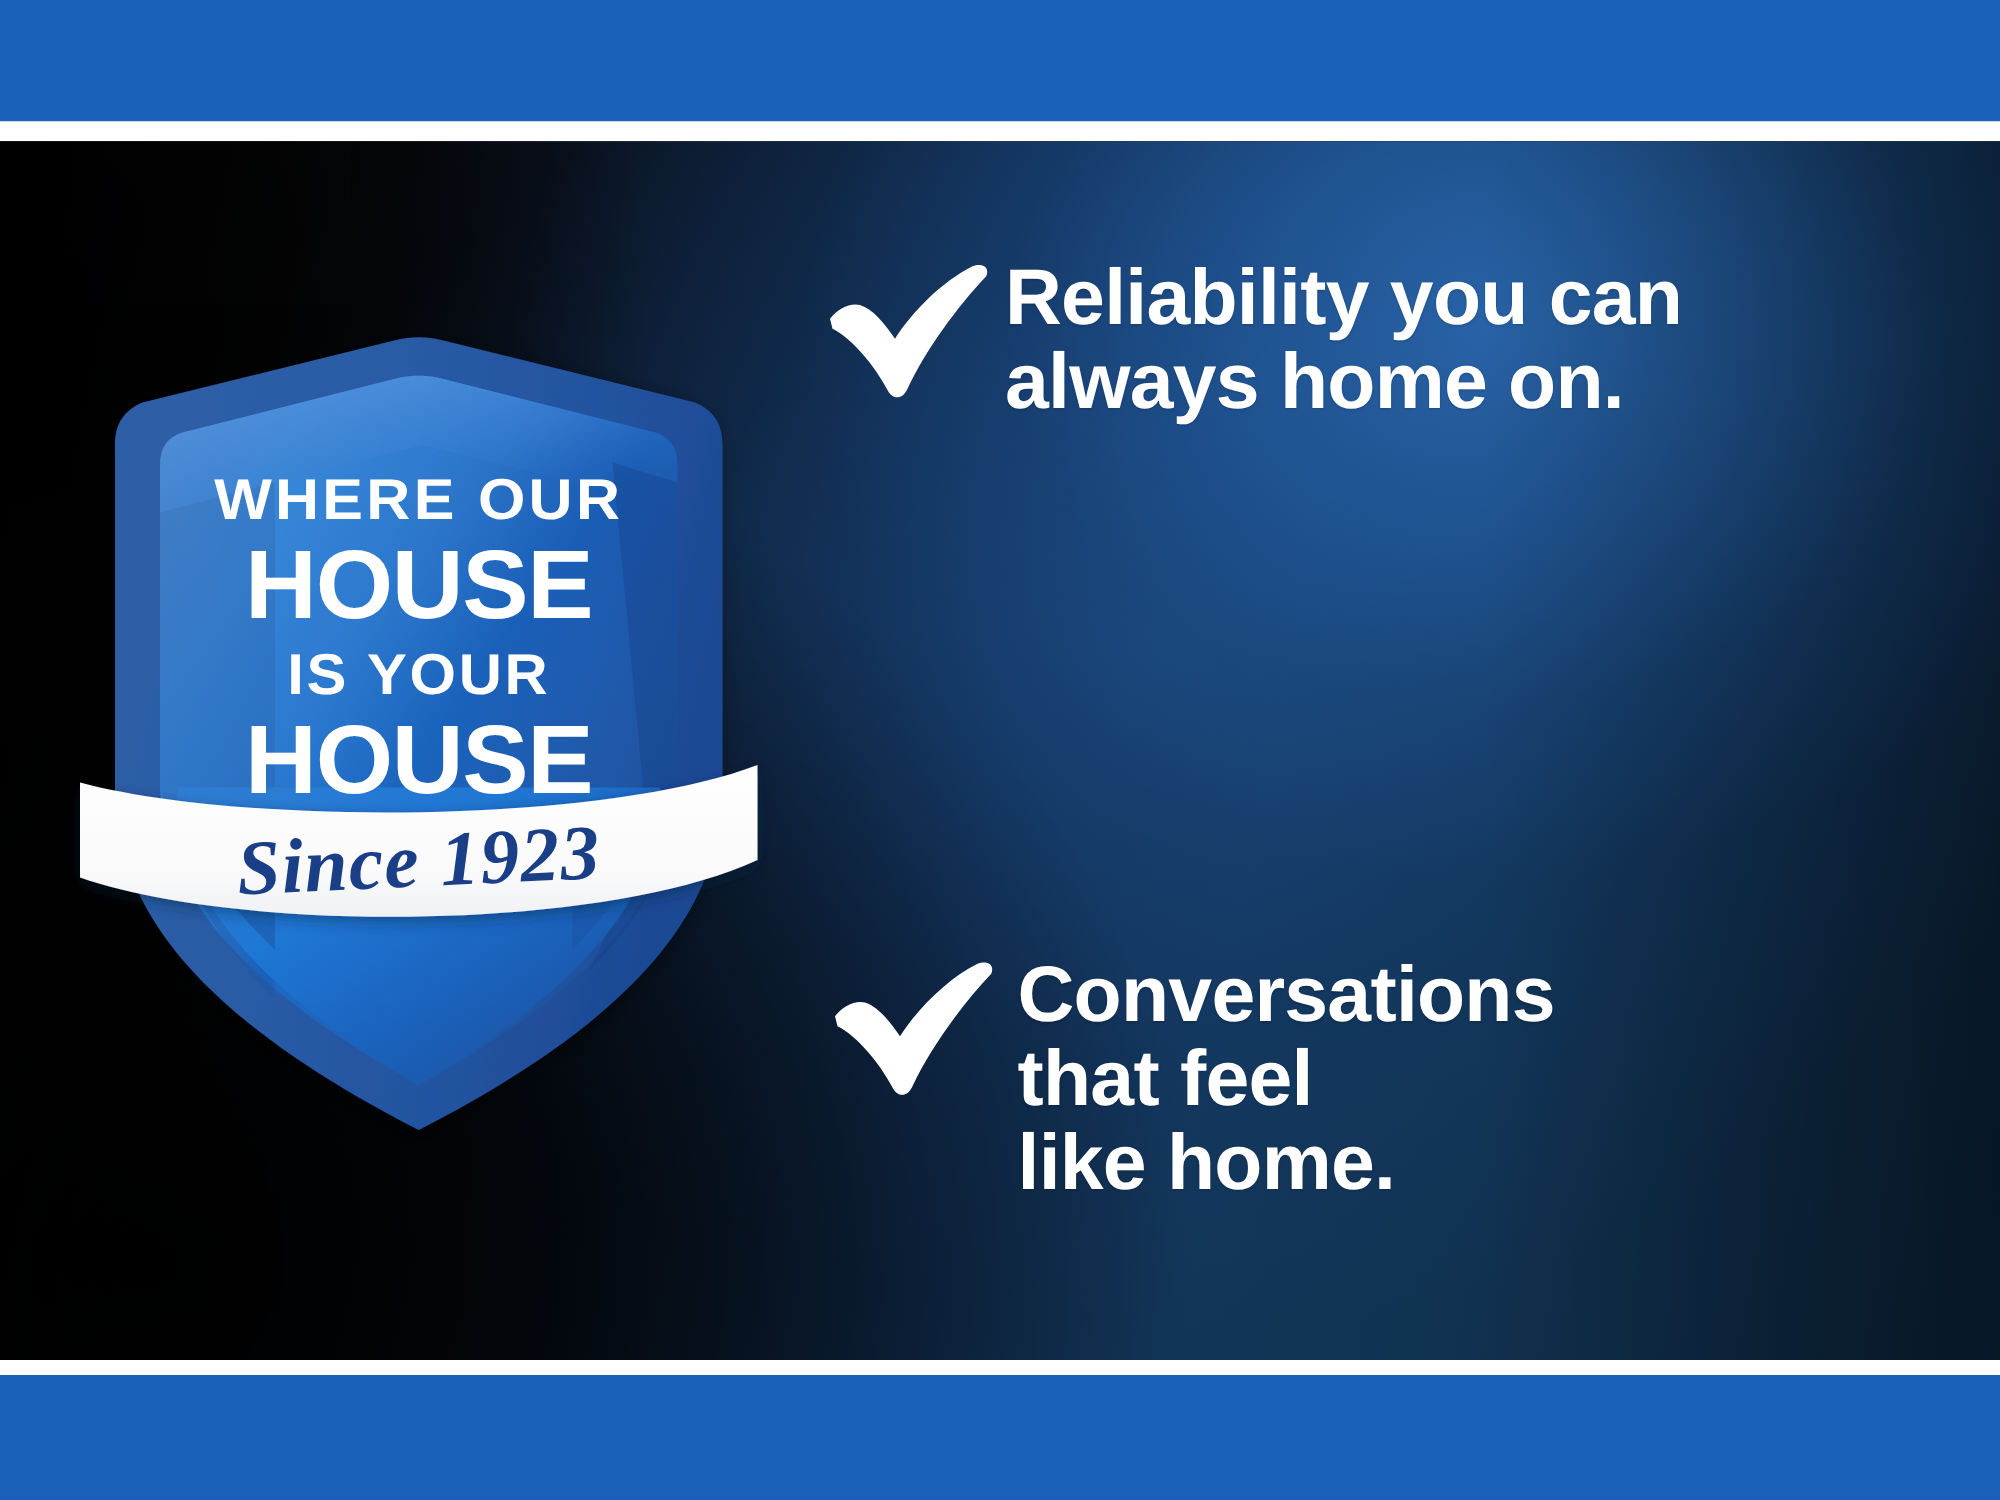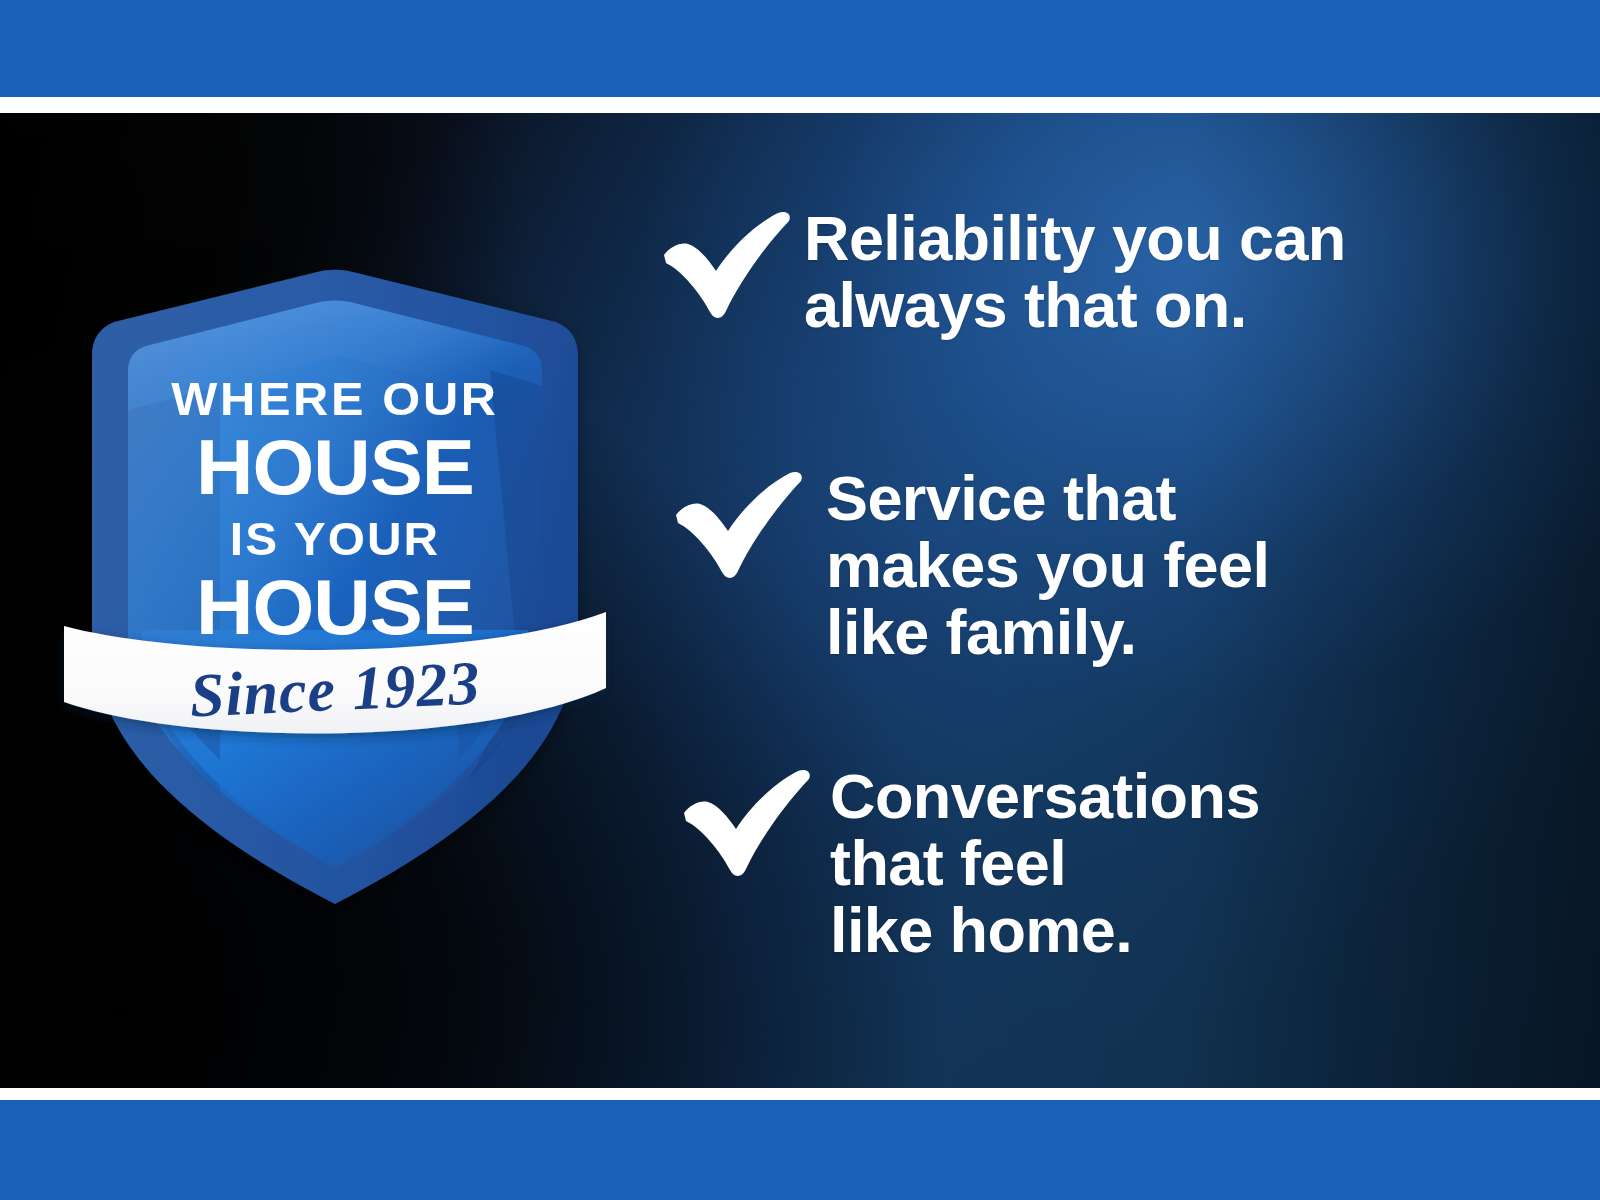"Reliability you can" div.bullet-text { text: that -> home }
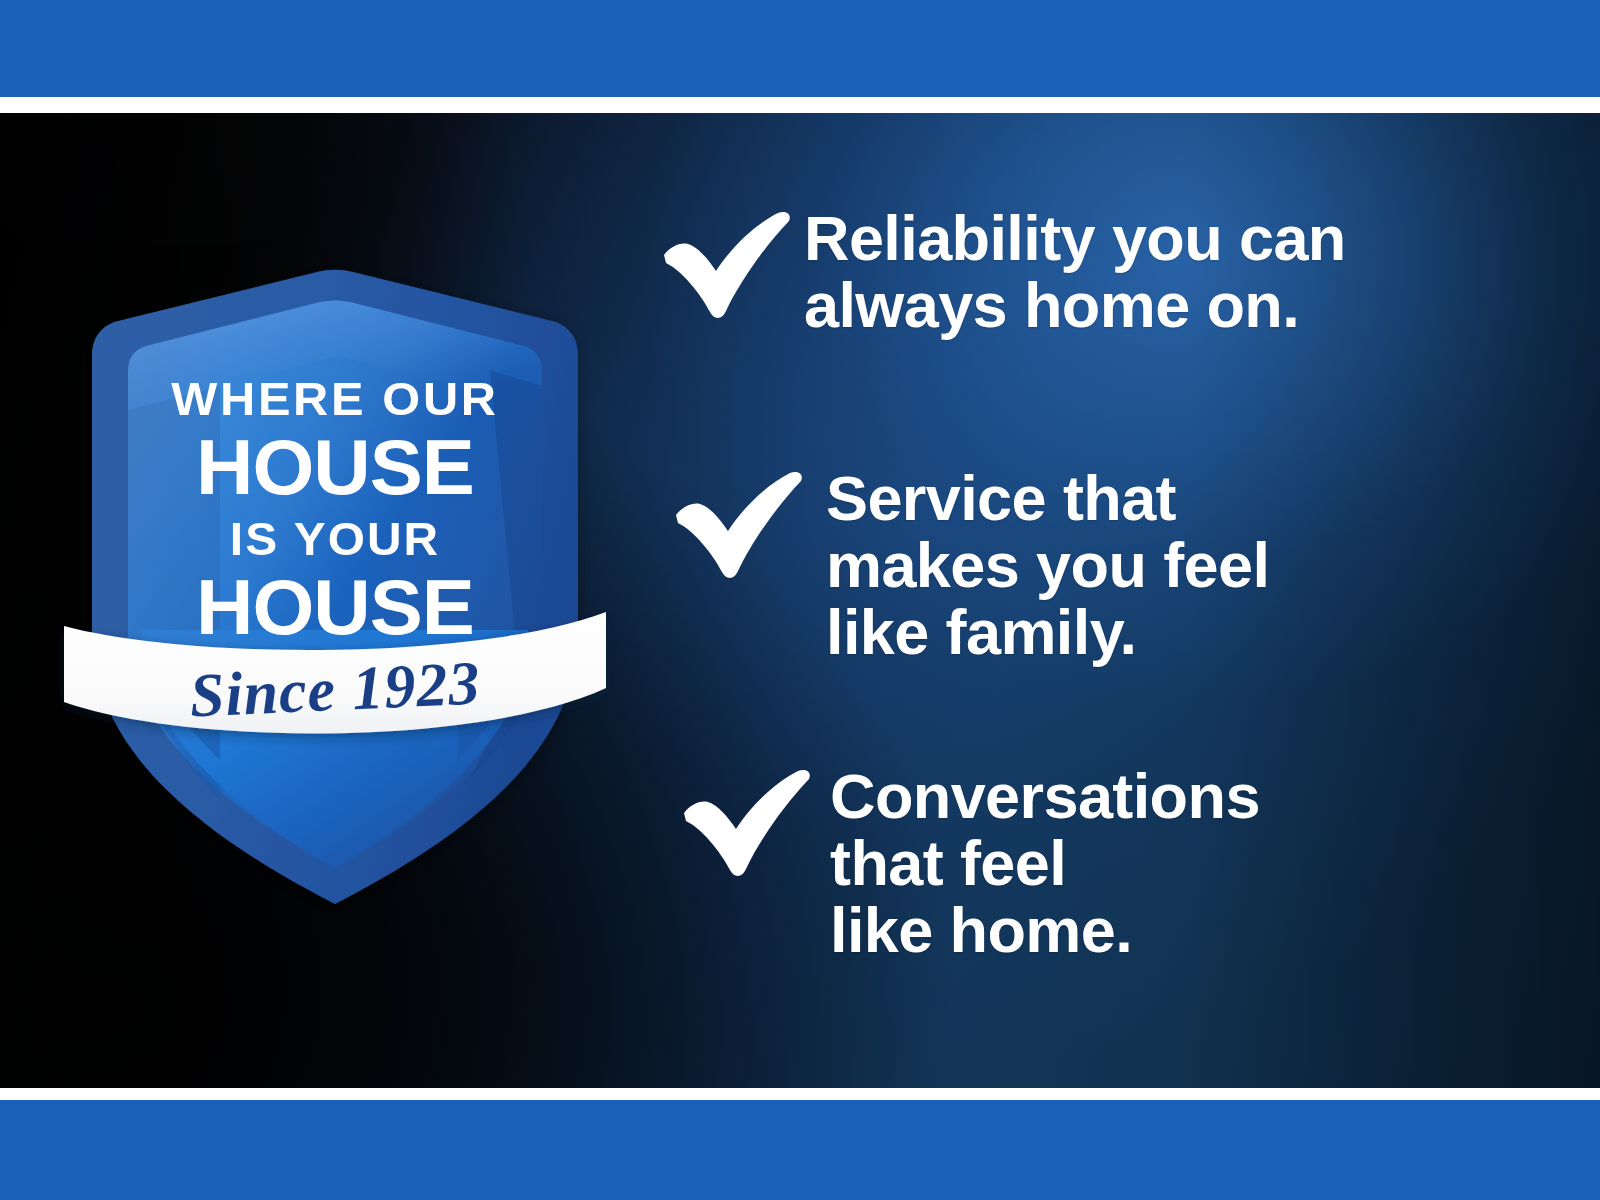"Service that" div.bullet { html: <div> <span> <svg> <path></path> </svg> </span> <div>Service that makes you feel like family.</div> </div> -> none }
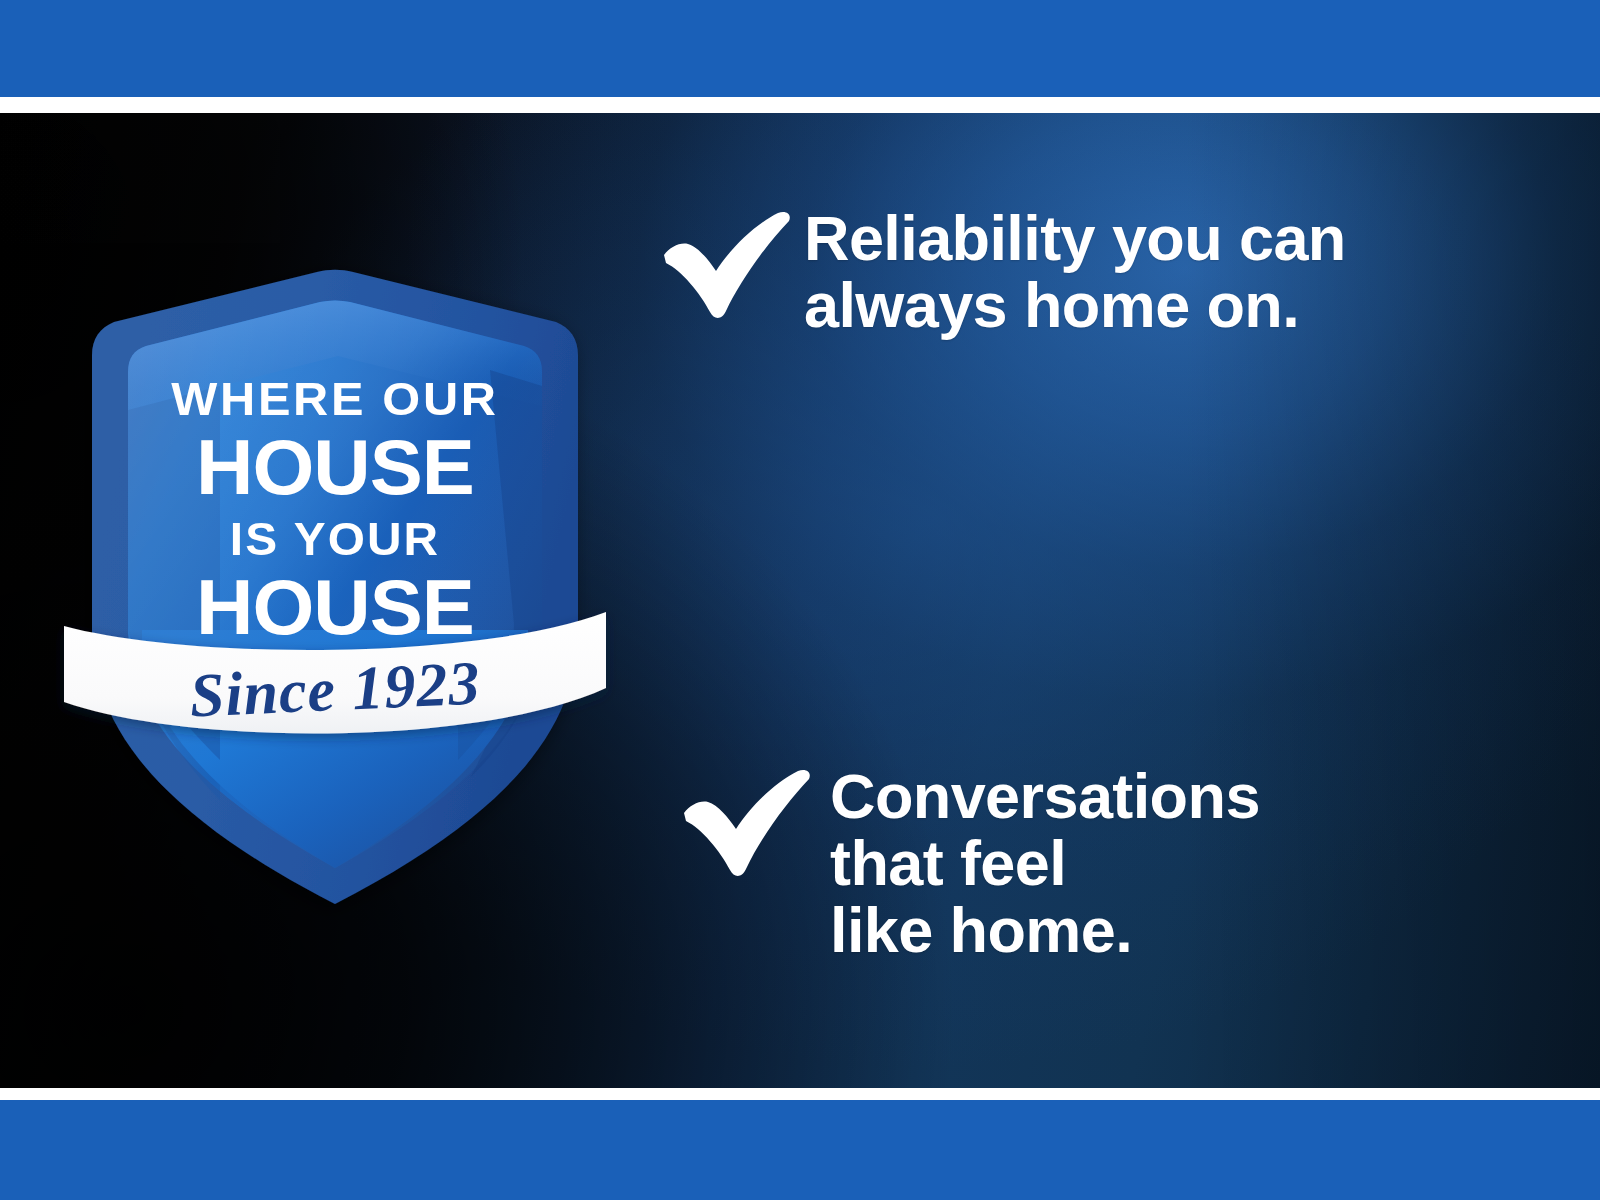"Conversations" .bullet-3 { left: 20px -> 4px }
